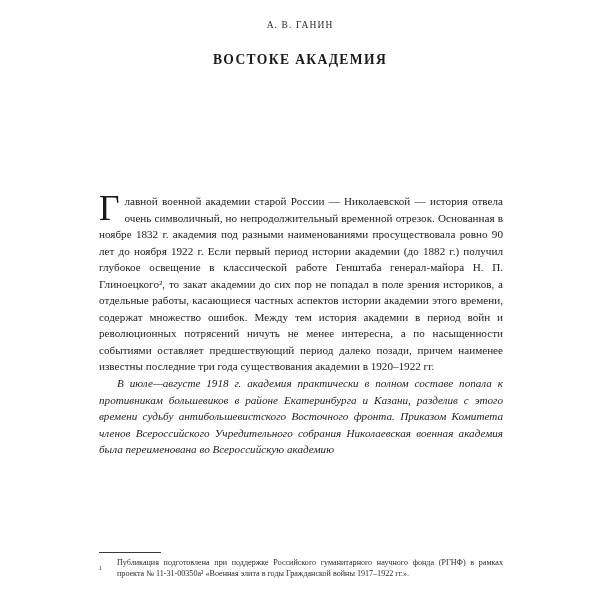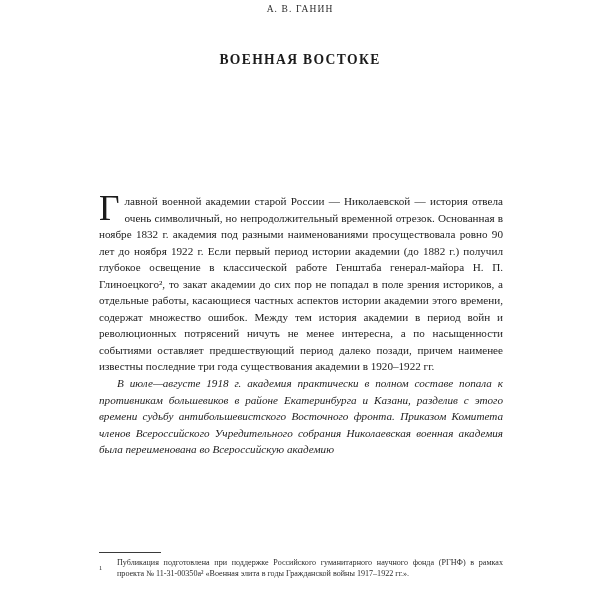"А. В. ГАНИН" .author-line { top: 4px -> 20px }
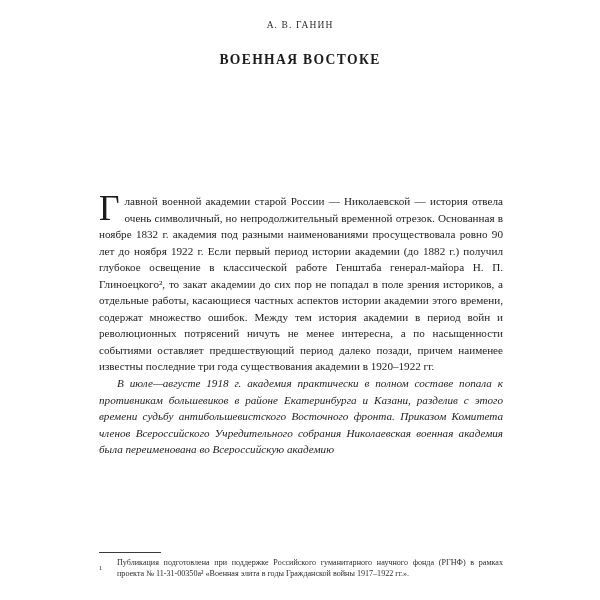"ВОЕННАЯ ВОСТОКЕ" div.title-line { text: ВОЕННАЯ ВОСТОКЕ -> ВОСТОКЕ АКАДЕМИЯ }
